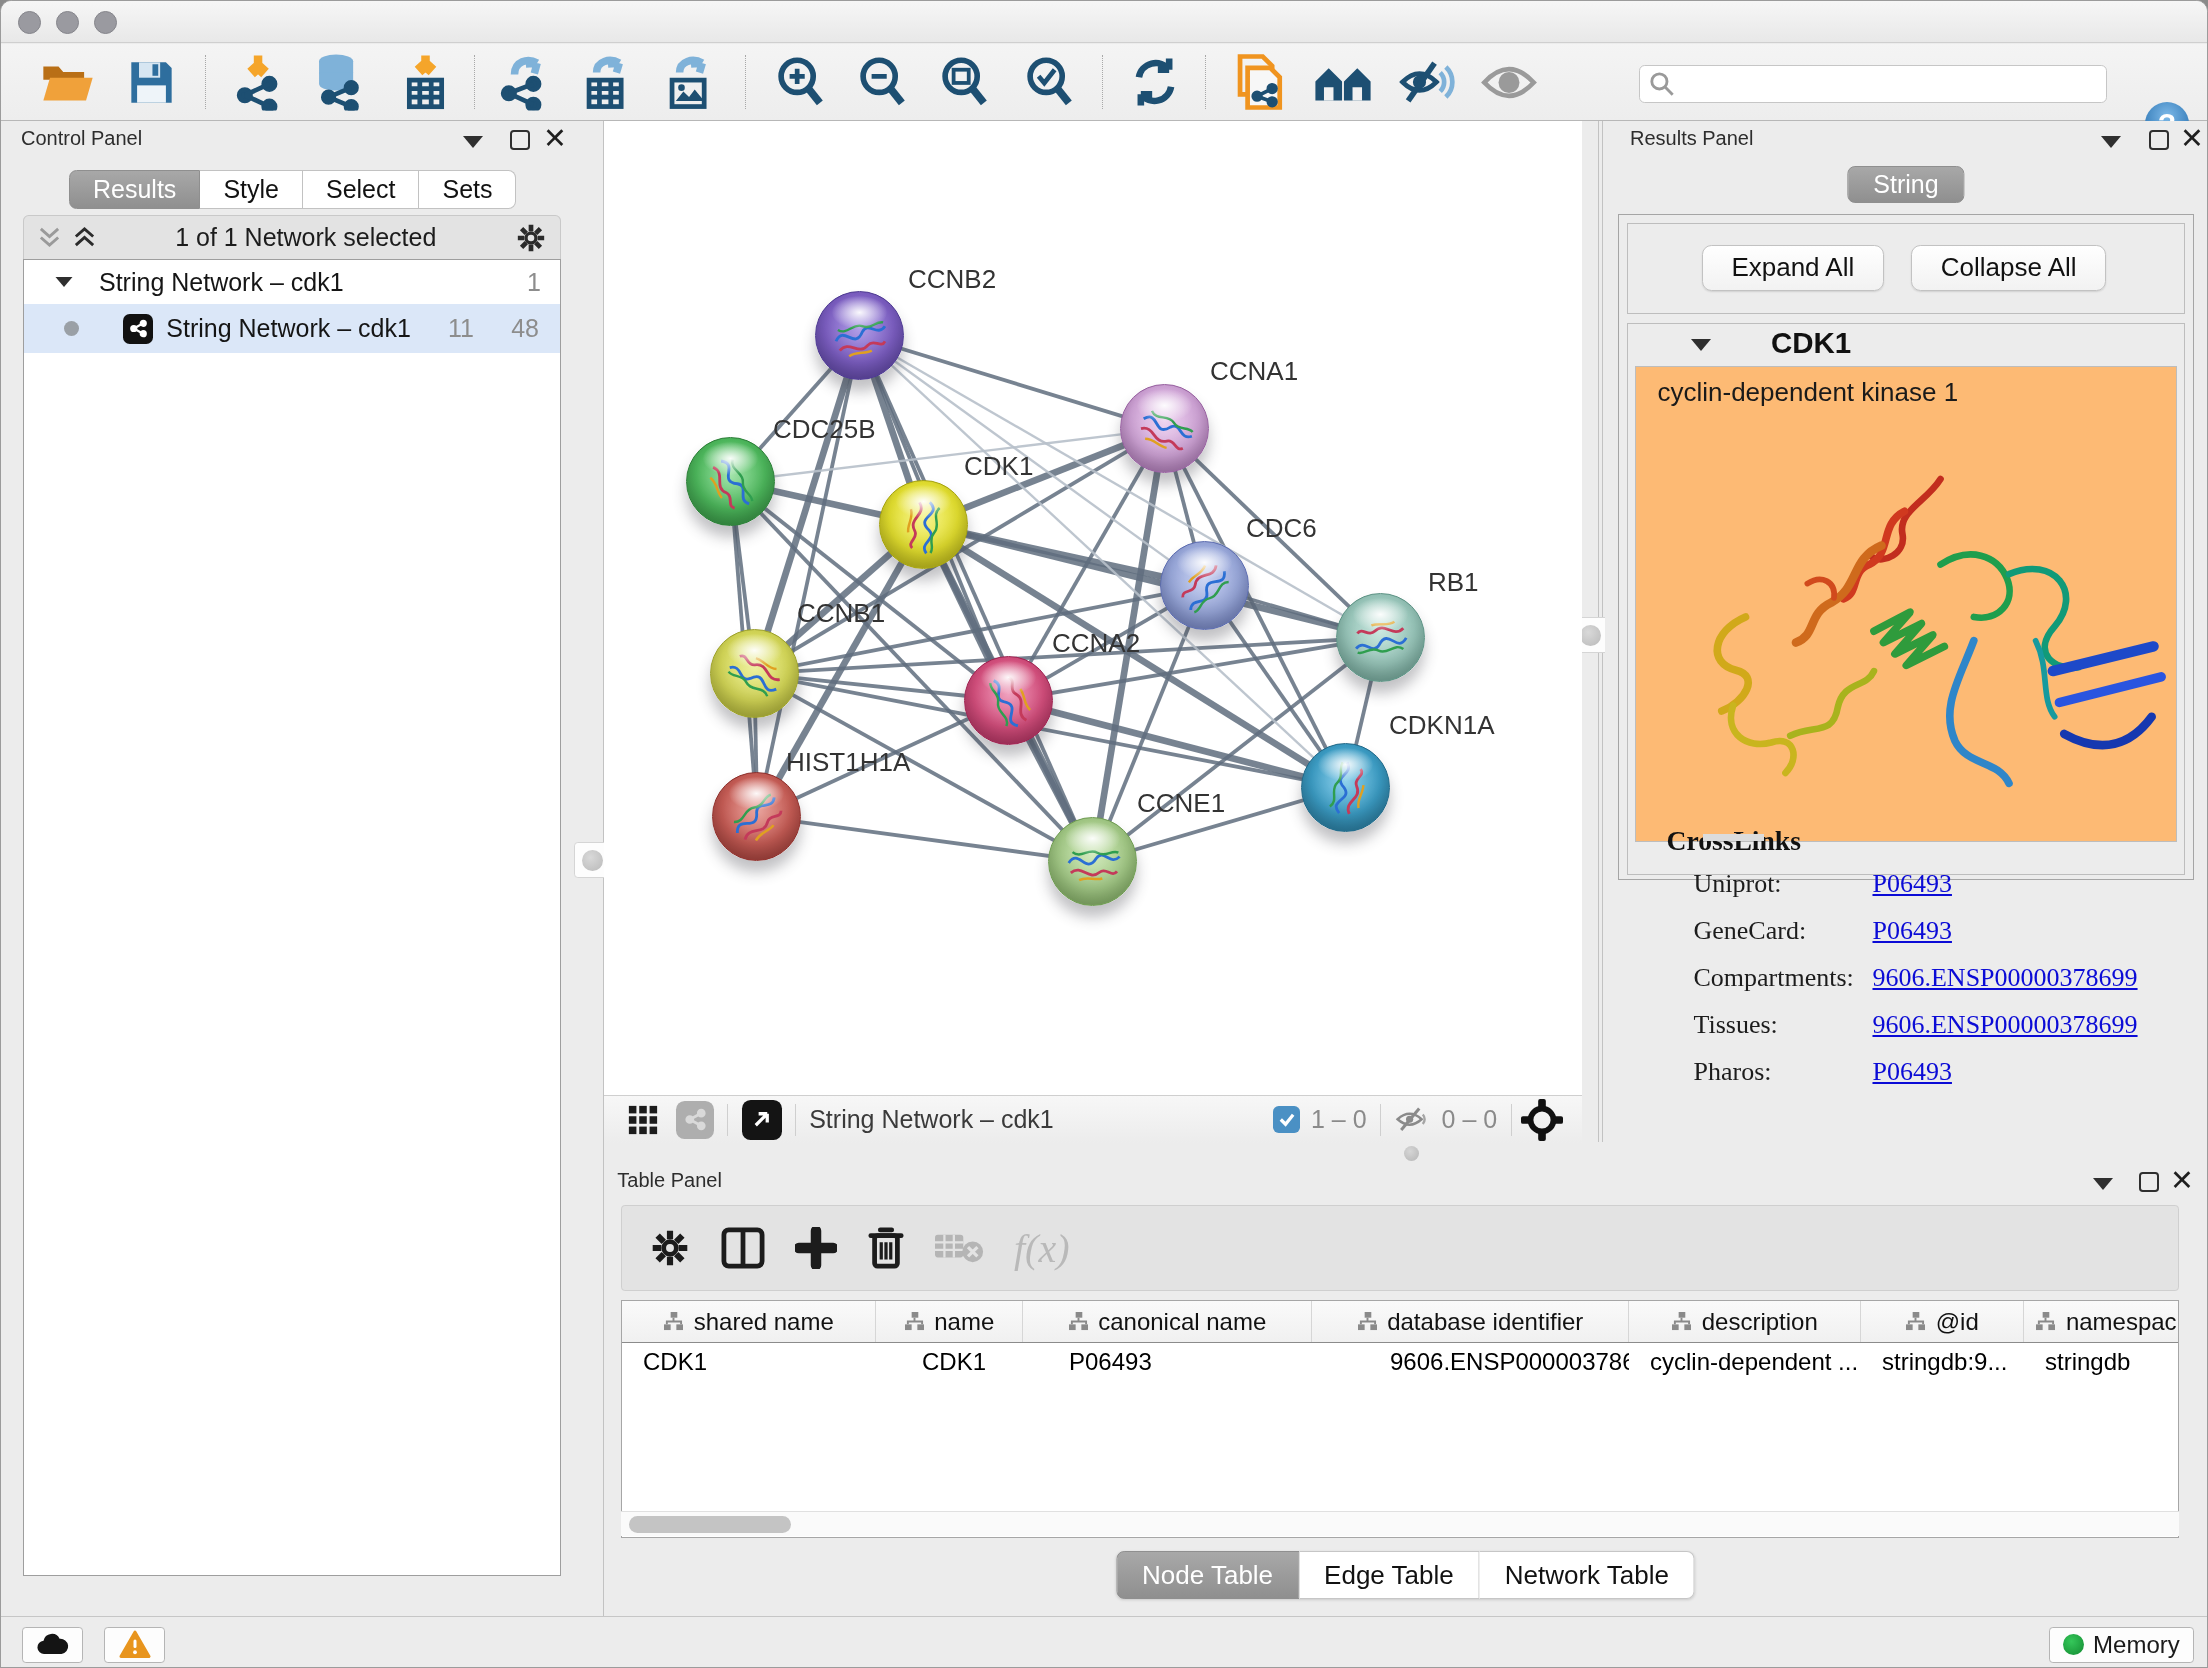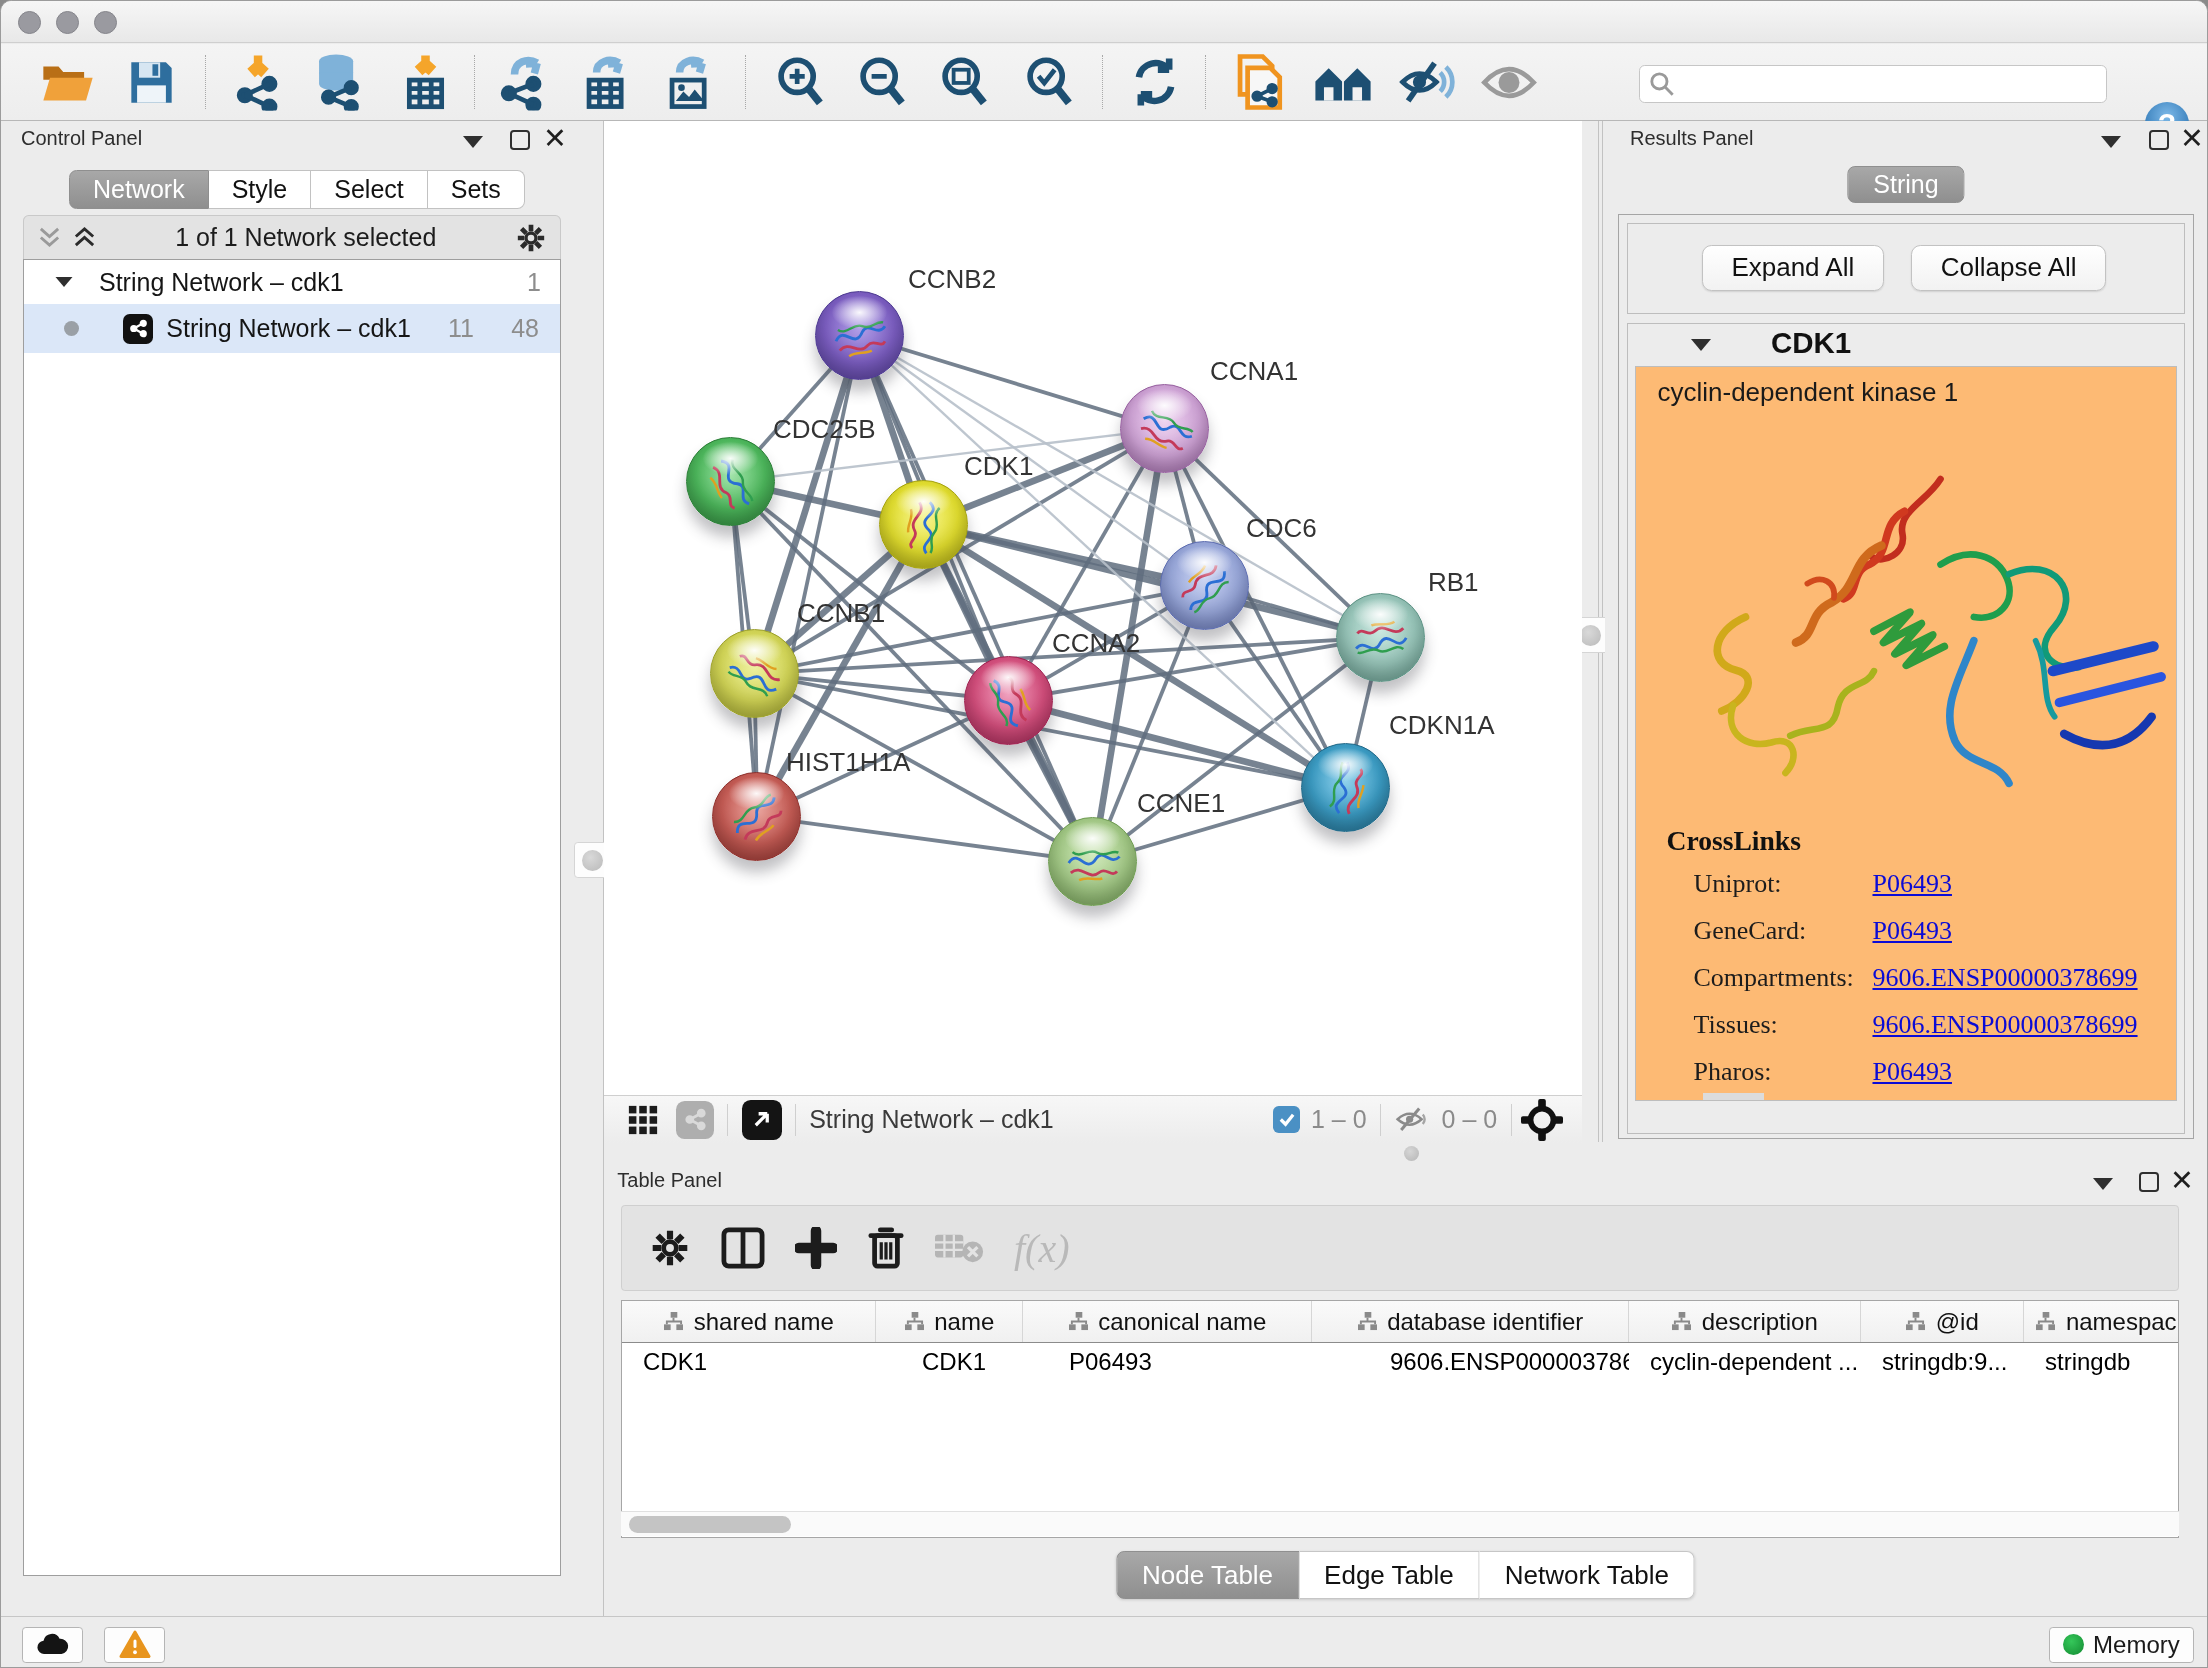"Network" span.tab { text: Network -> Results }
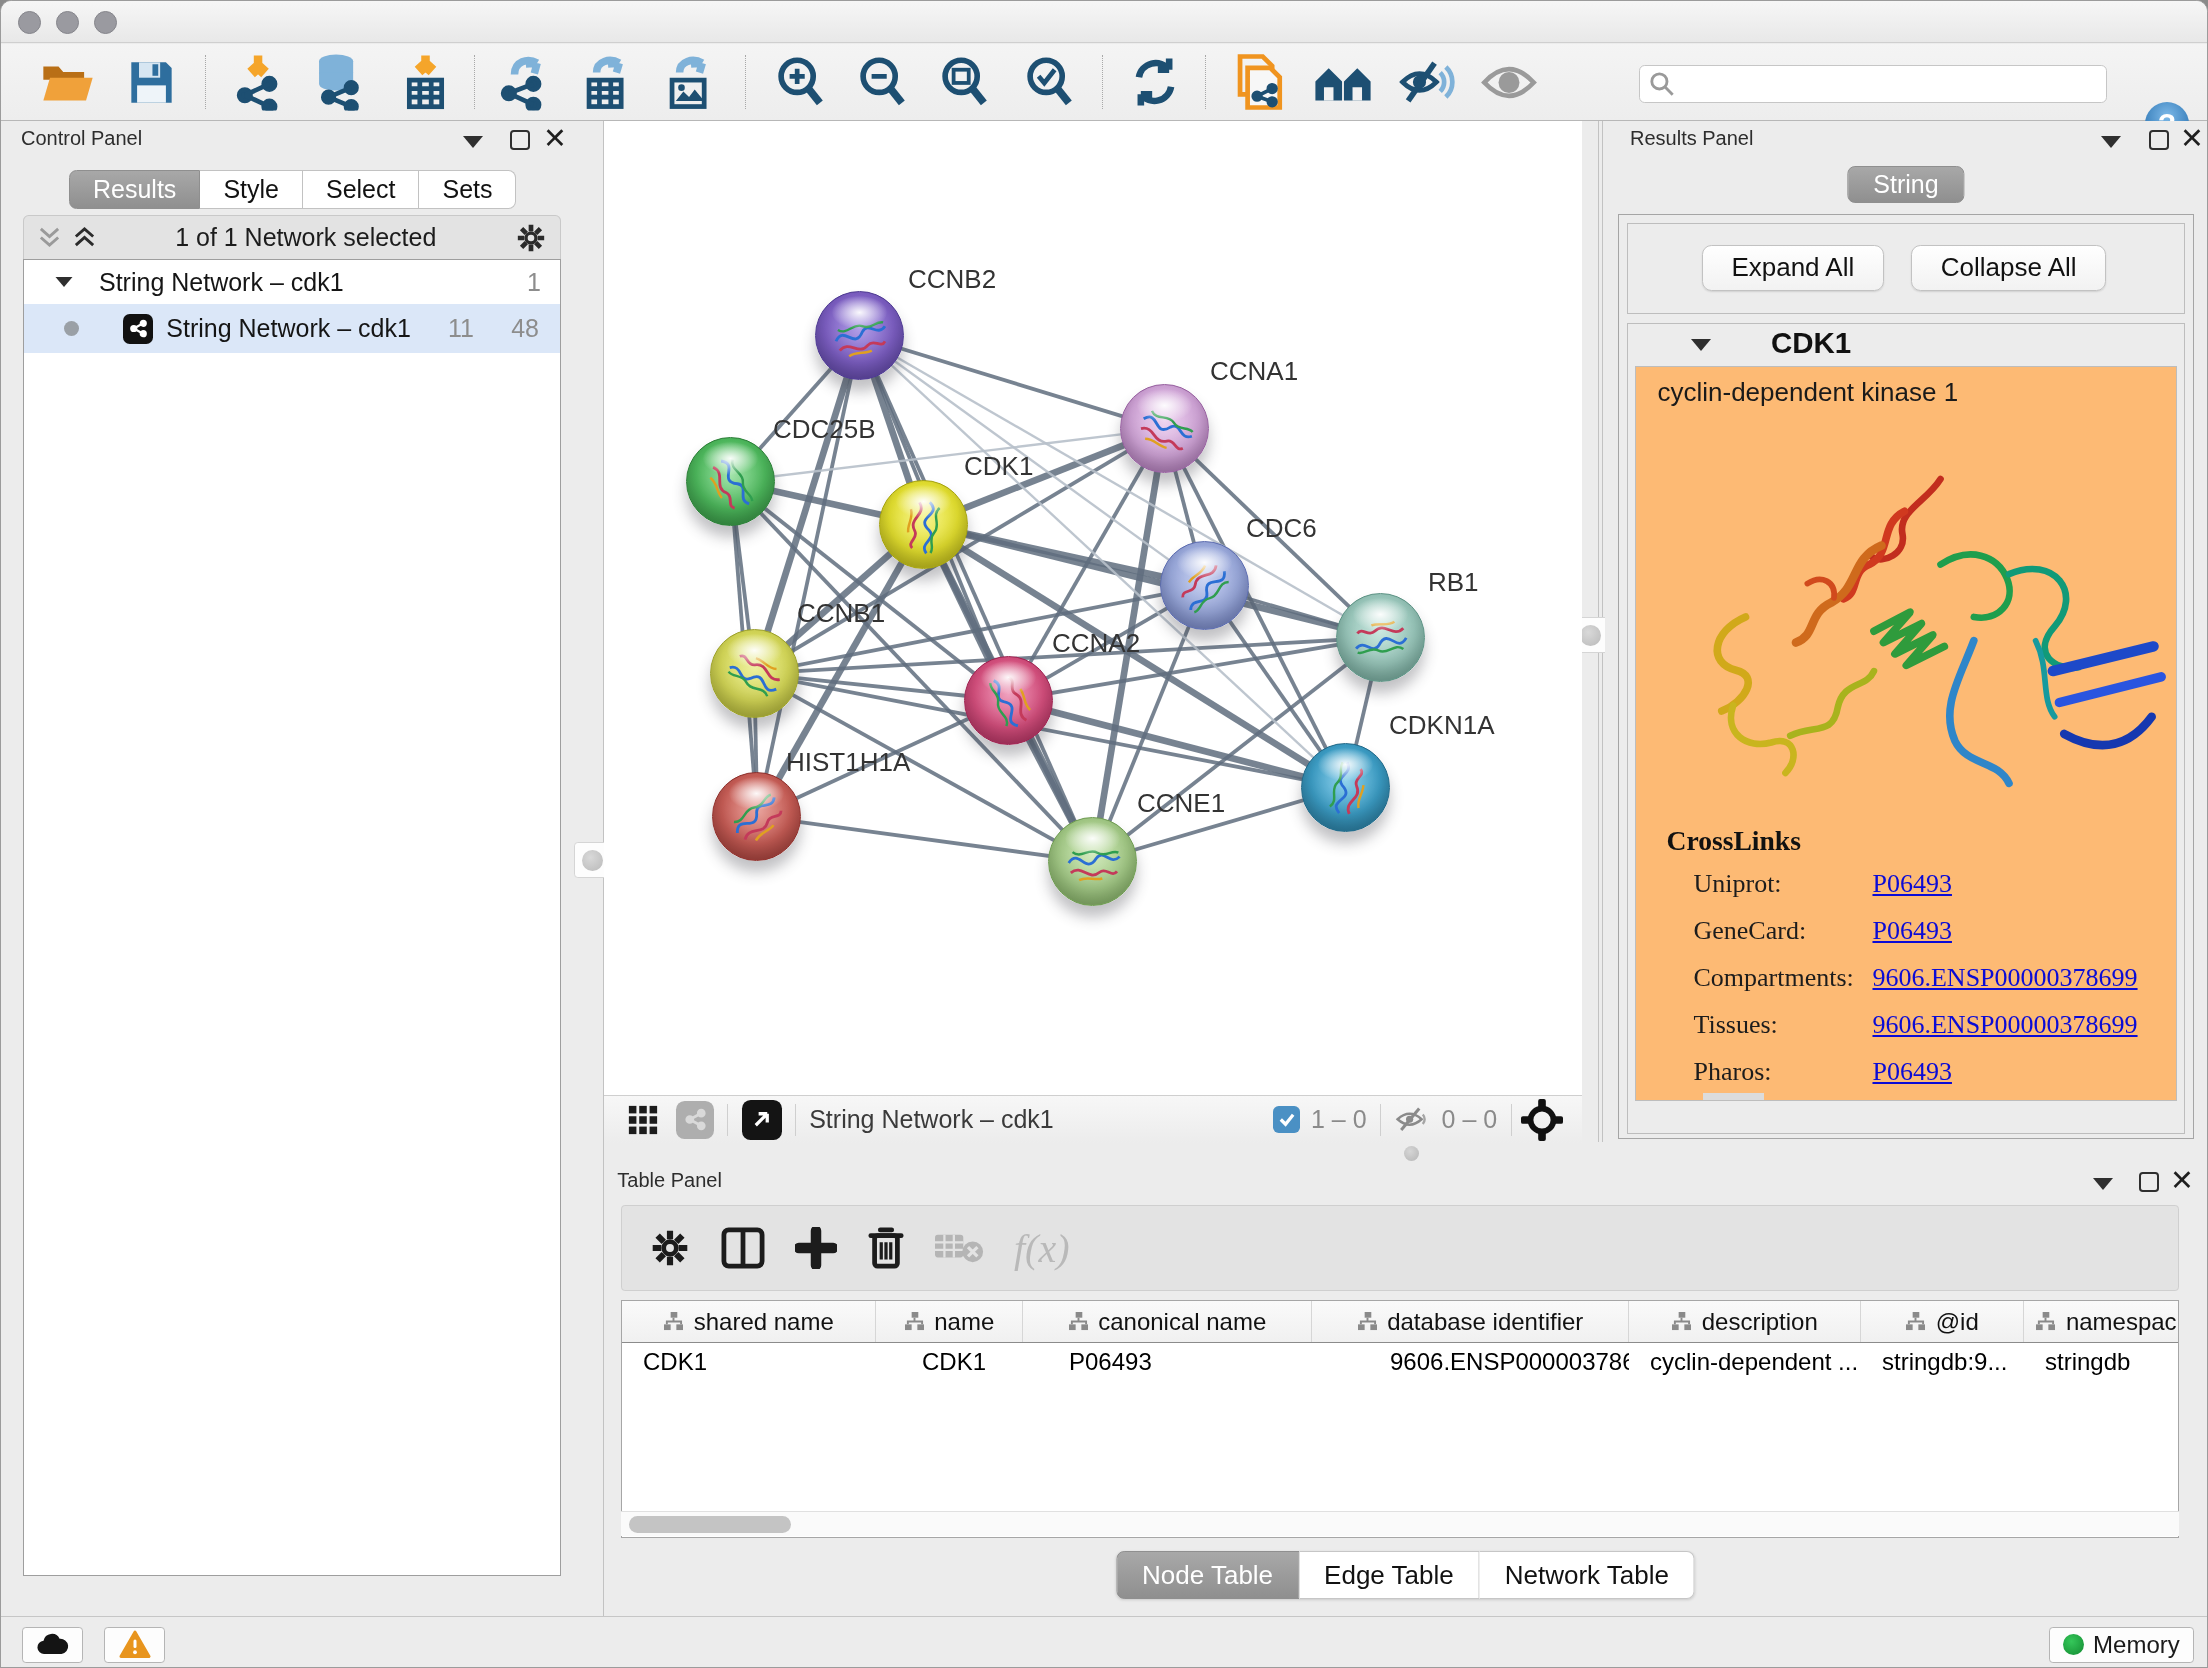"Expand All" .rp-outer { height: 925px -> 666px }
